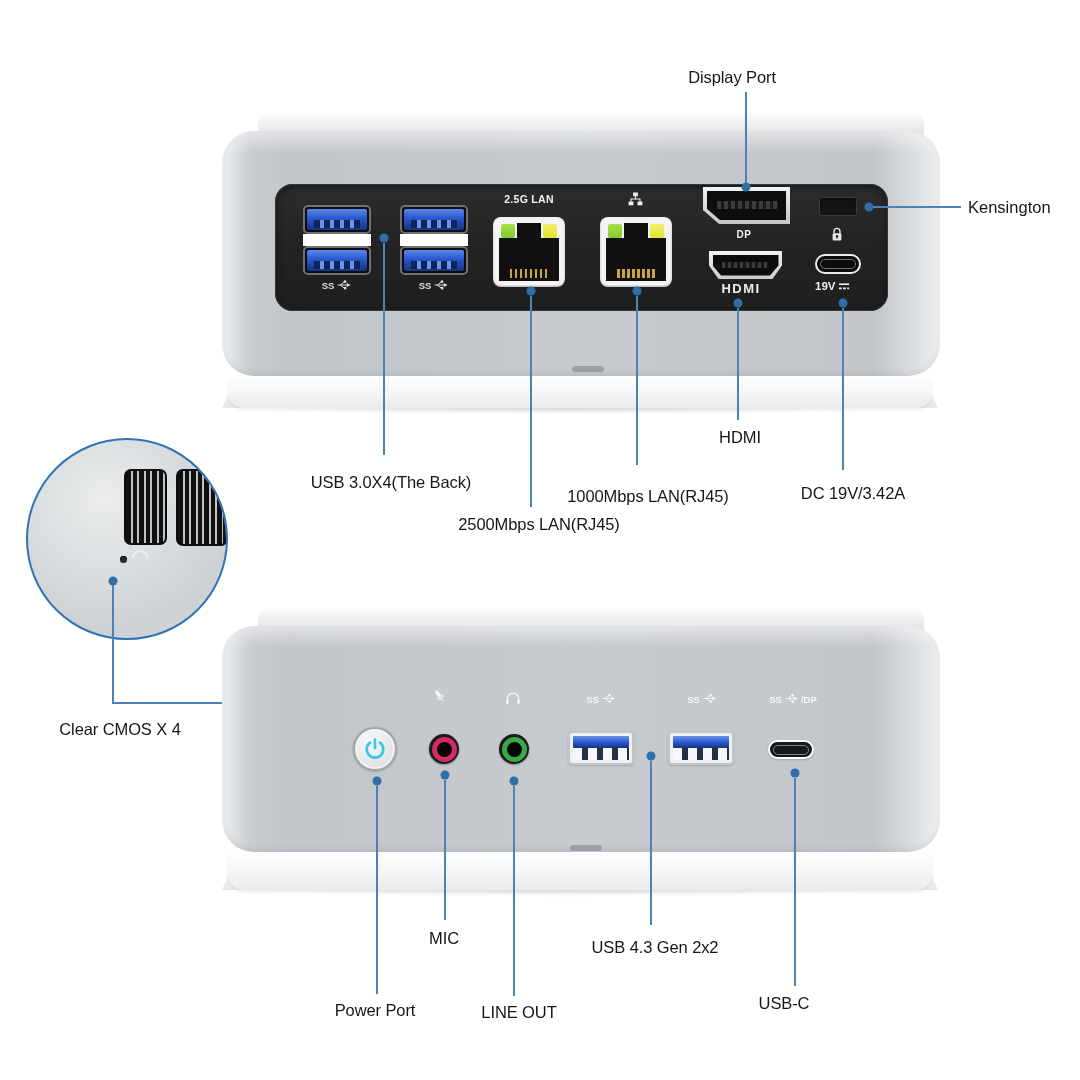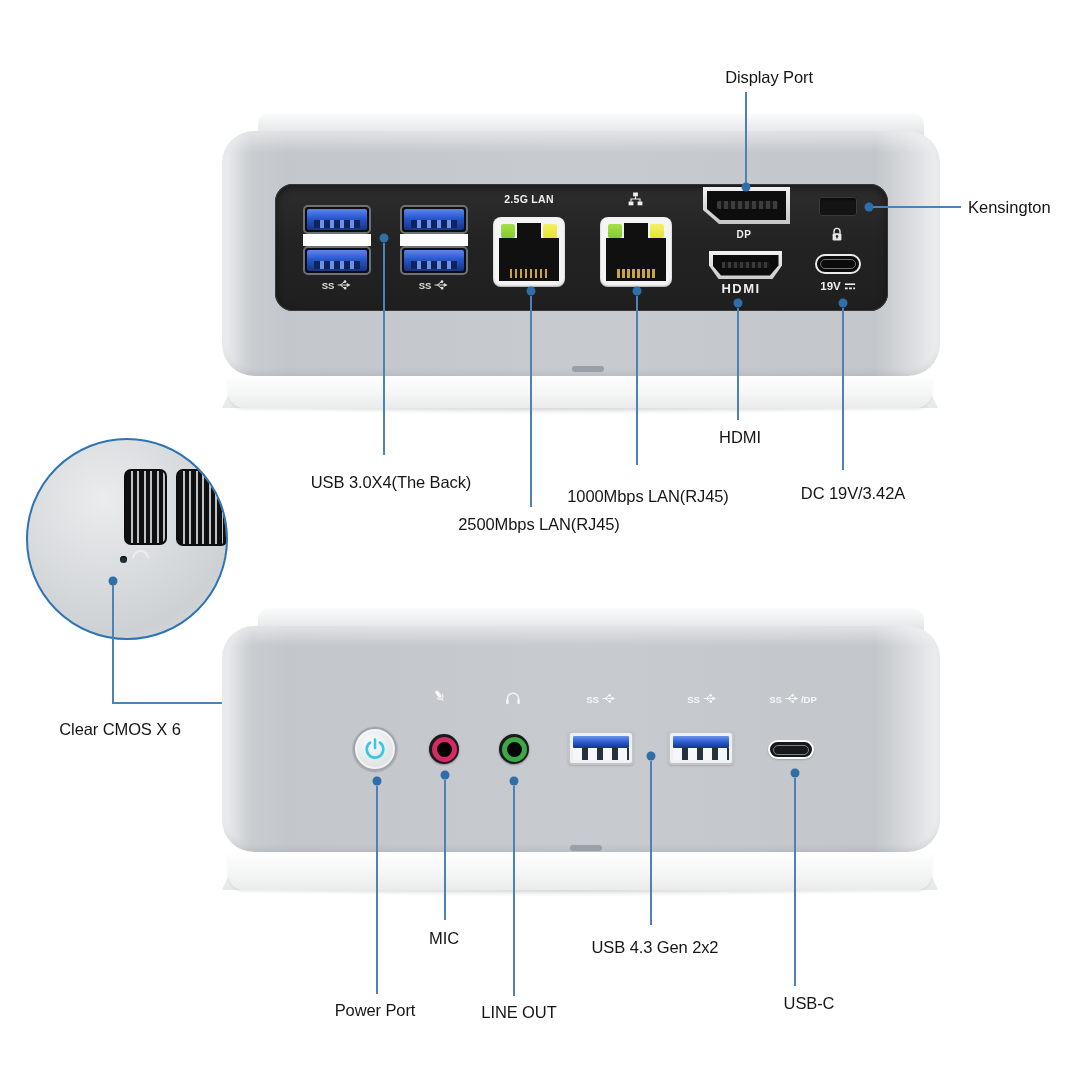"Display Port" div.lbl { left: 769px -> 732px }
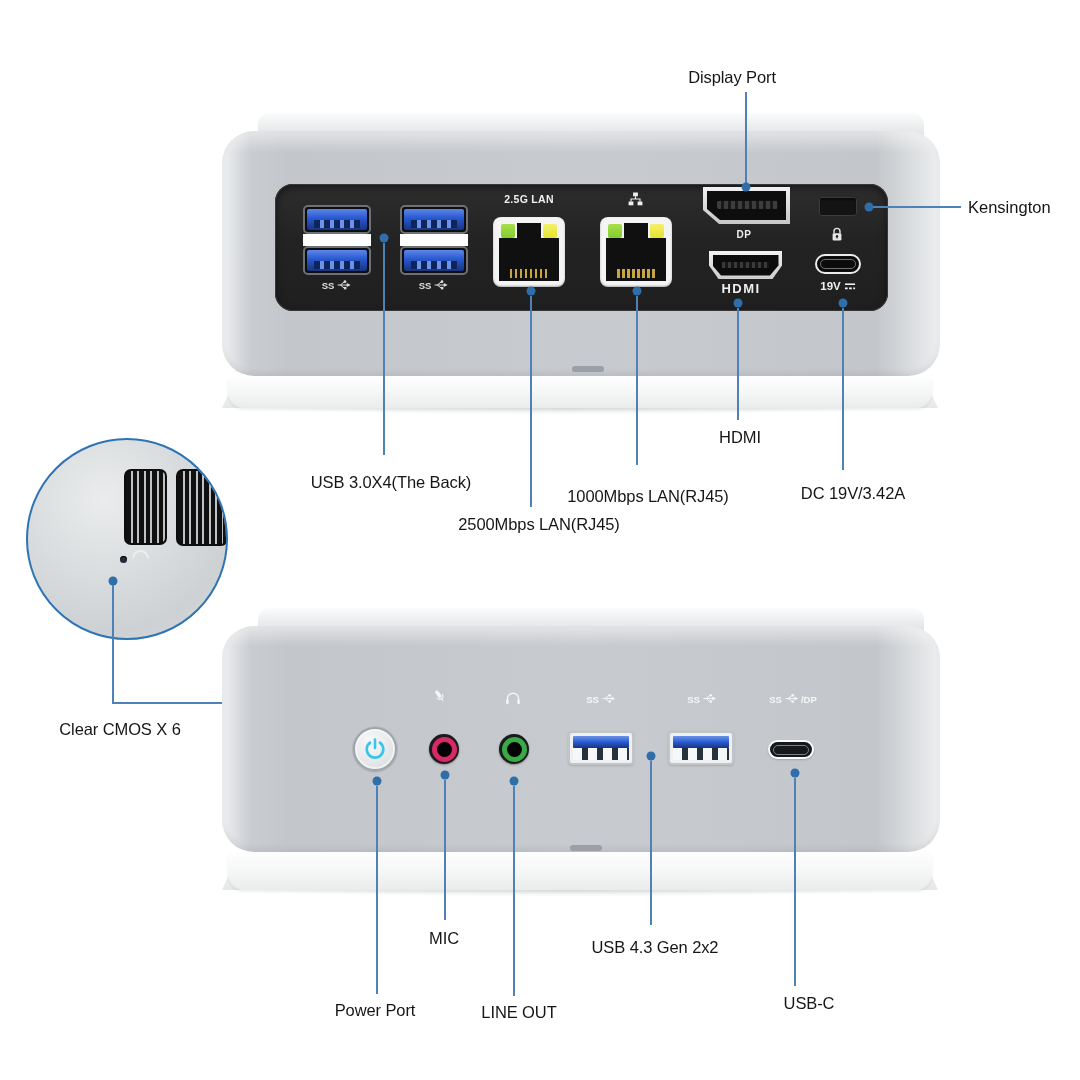"19V" .p19 { justify-content: center -> flex-start }
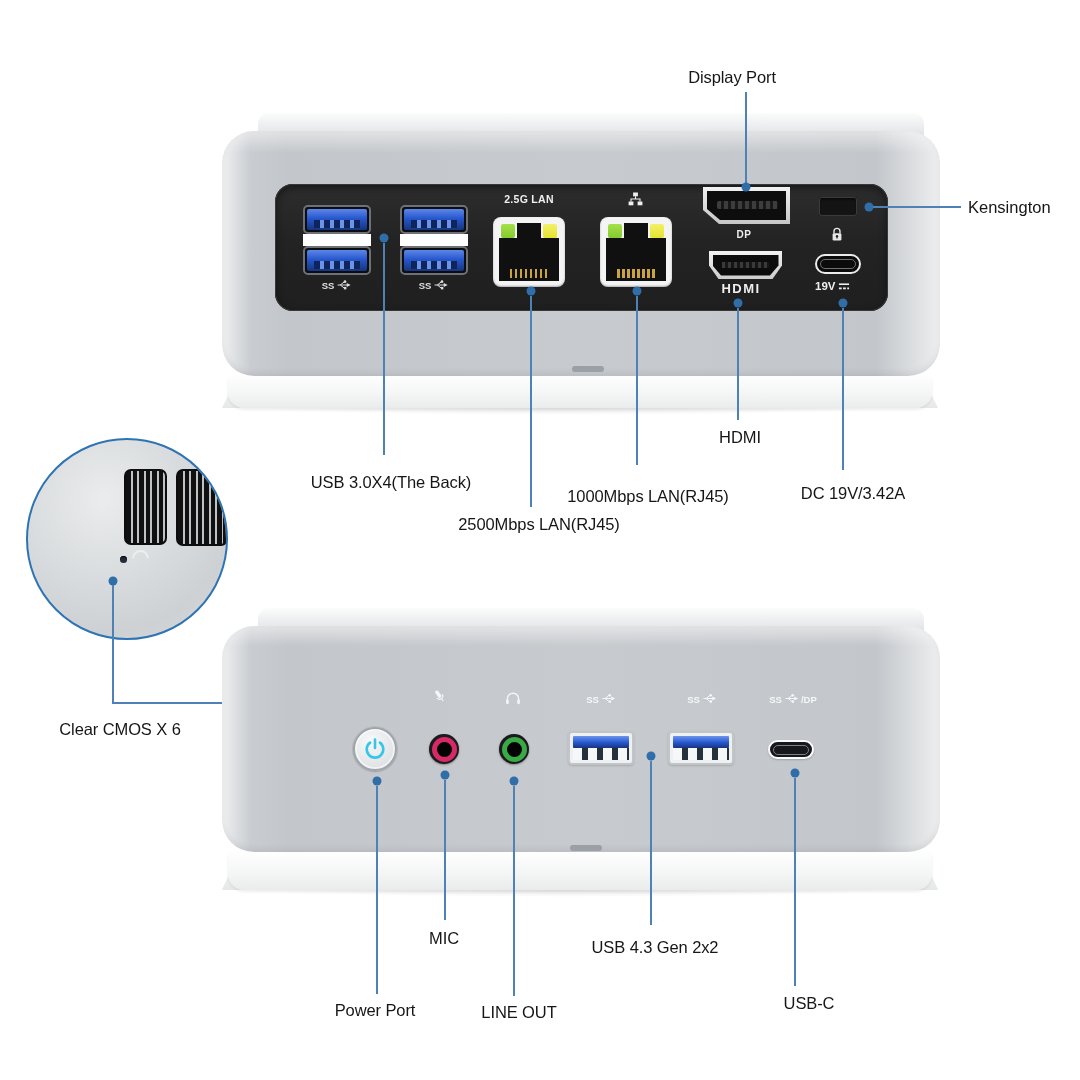"Clear CMOS X 6" div.lbl { text: 6 -> 4 }
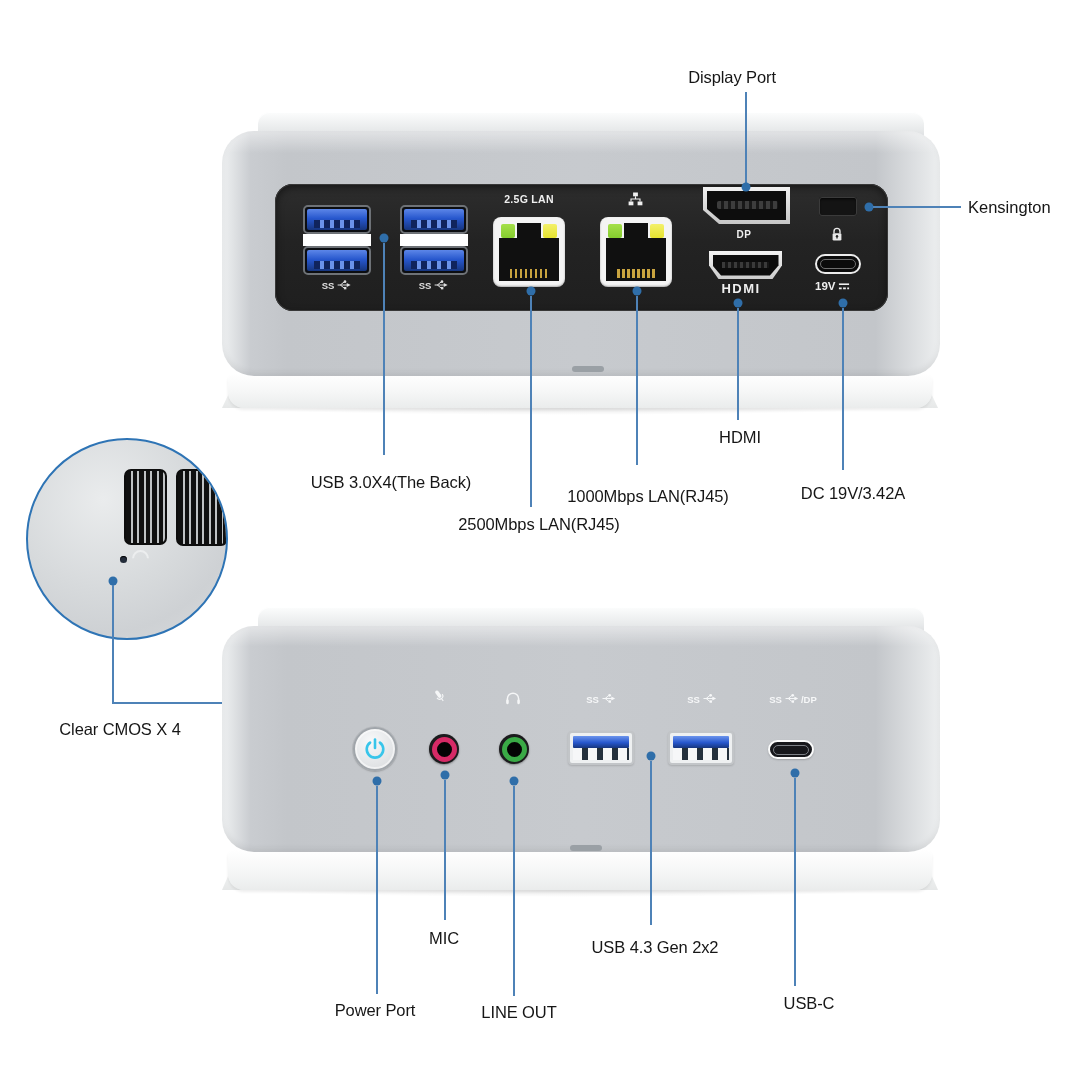"USB-C" div.lbl { left: 809px -> 784px }
